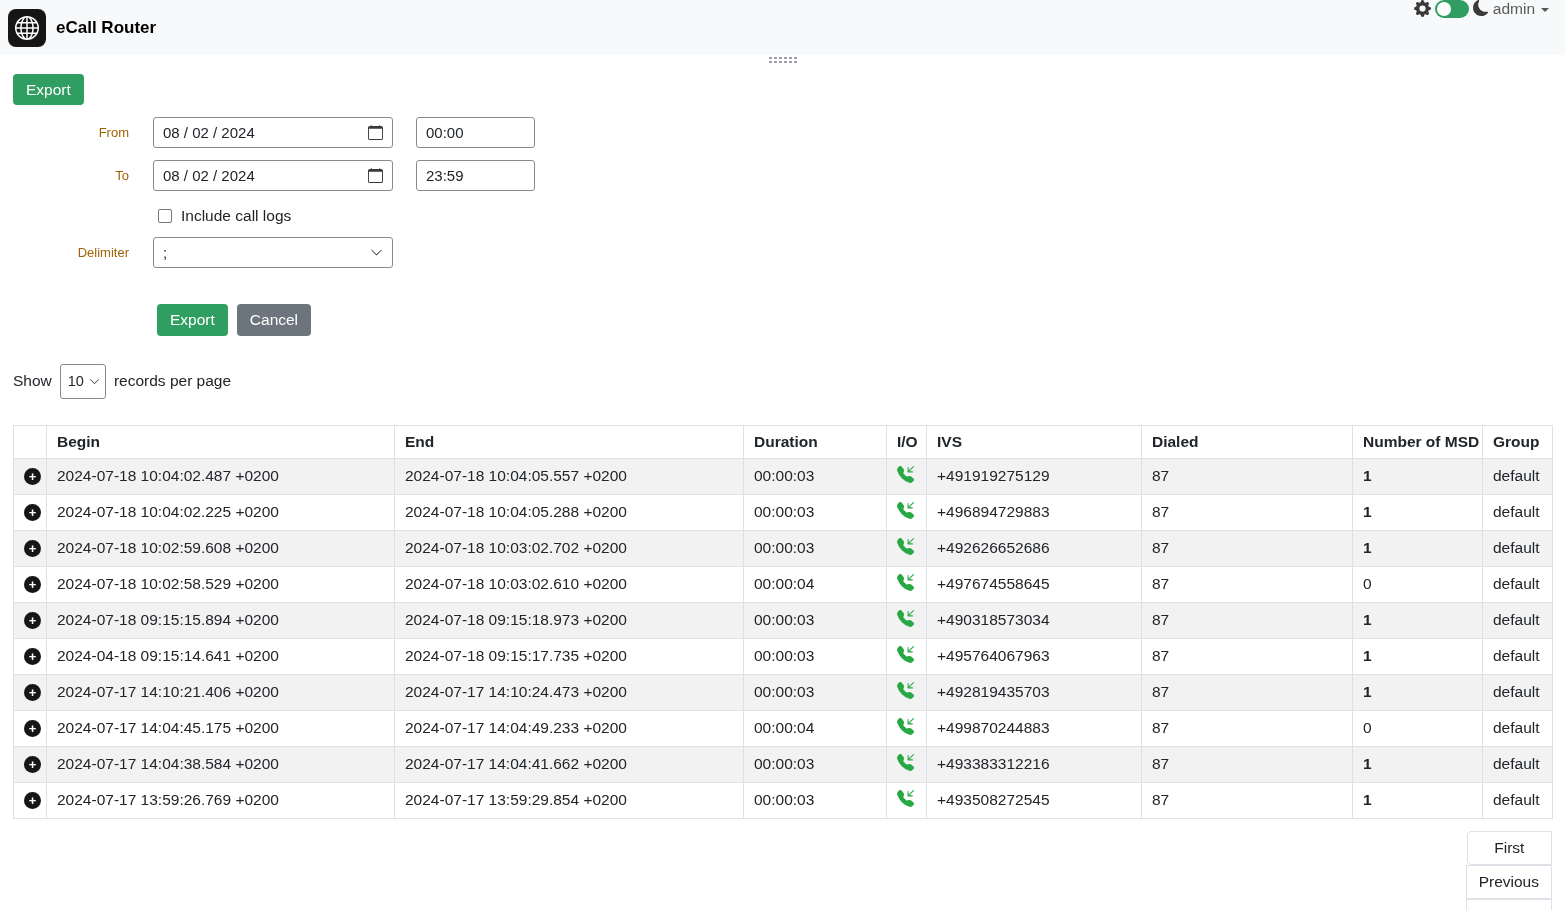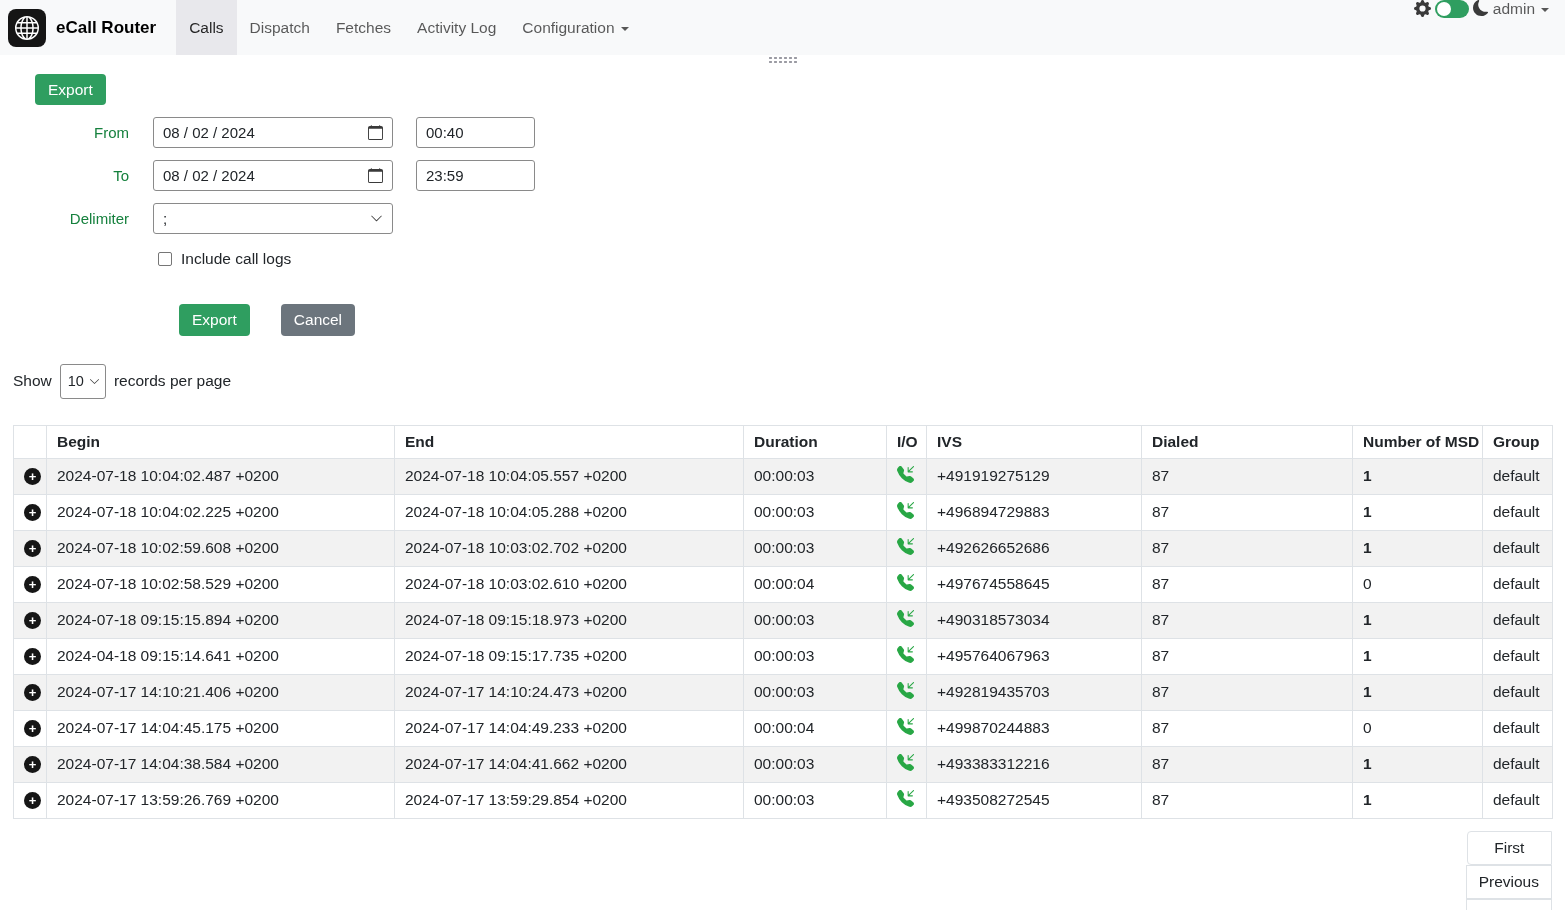"Calls" div.nav-links { html: <div> <a>Calls</a> <a>Dispatch</a> <a>Fetches</a> <a>Activity Log</a> <a> <span>Configuration</span> <span></span> </a> </div> -> none }
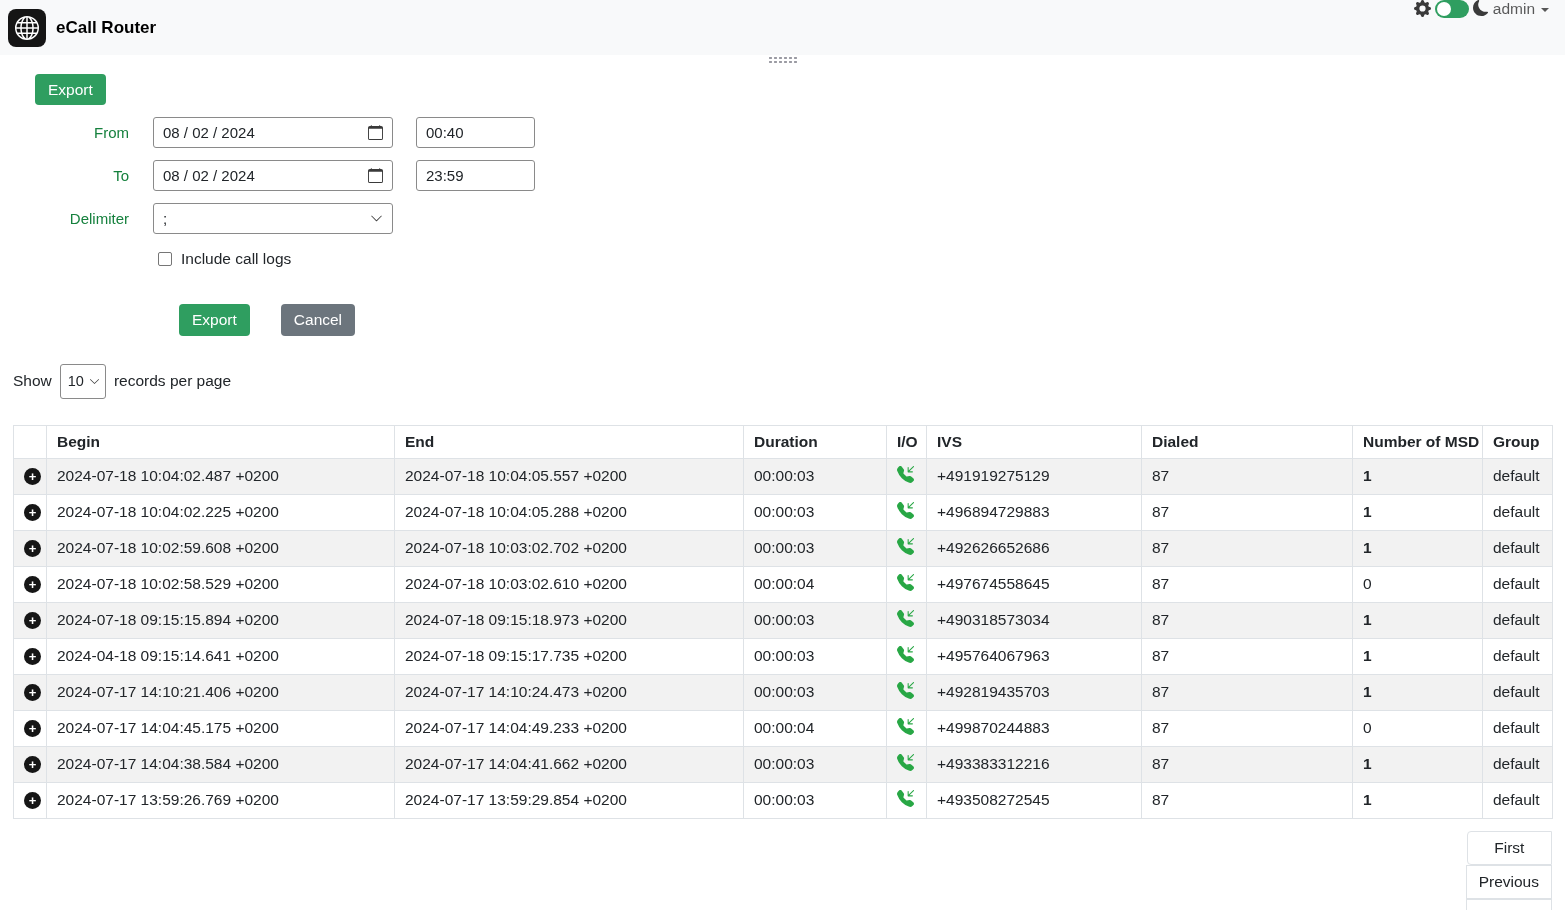"Export" .btn { margin-left: 22px -> none }
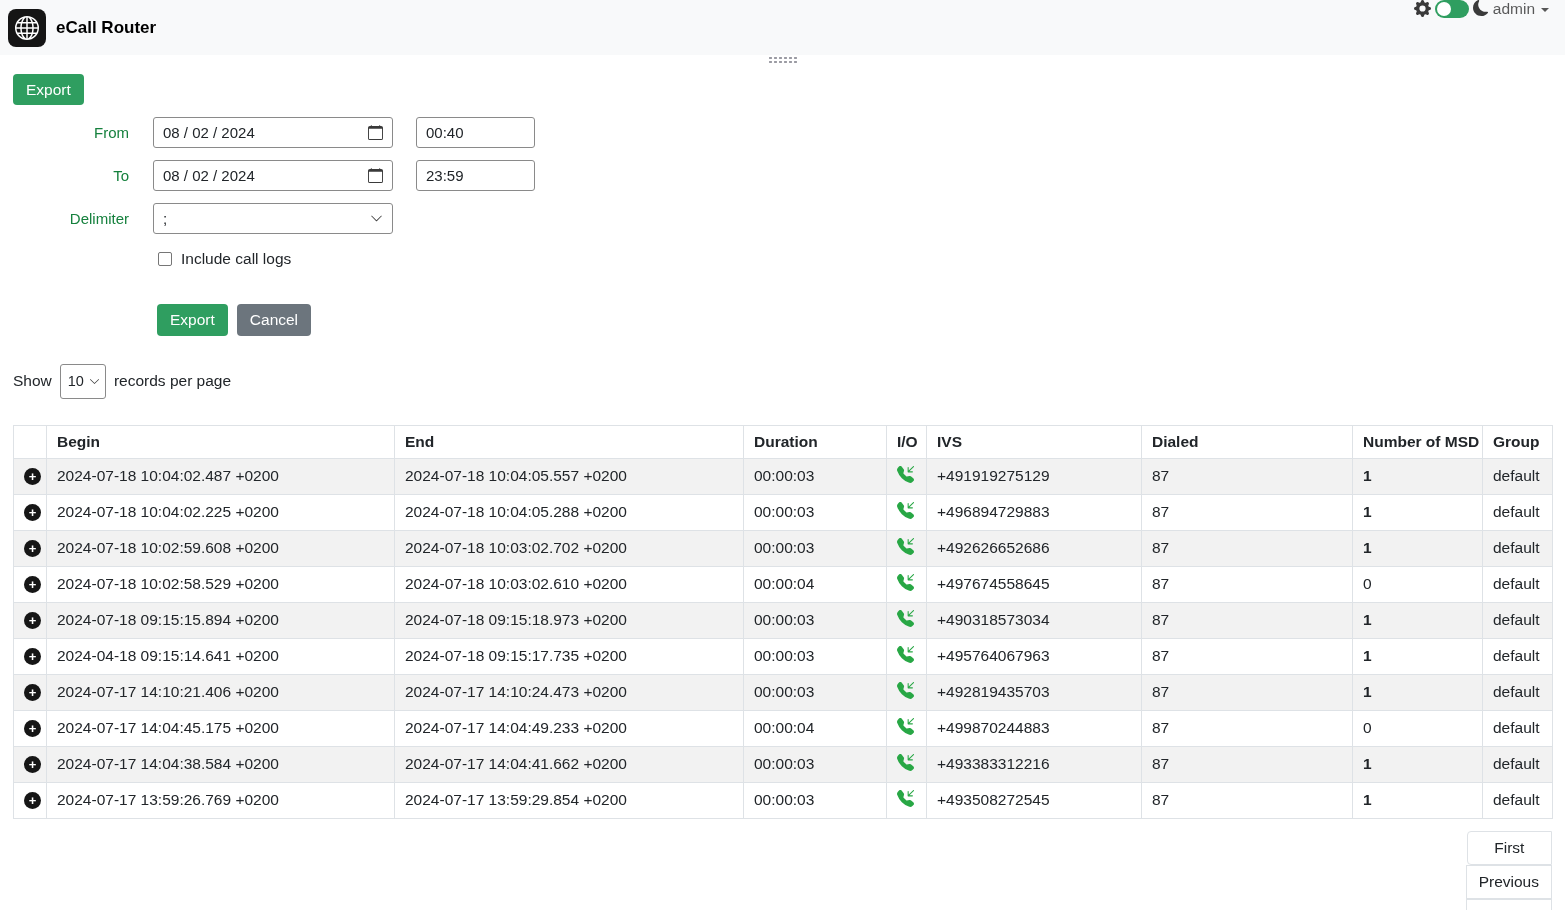"From" .form-label { color: #15803d -> #a16207; font-size: 15px -> 13px }
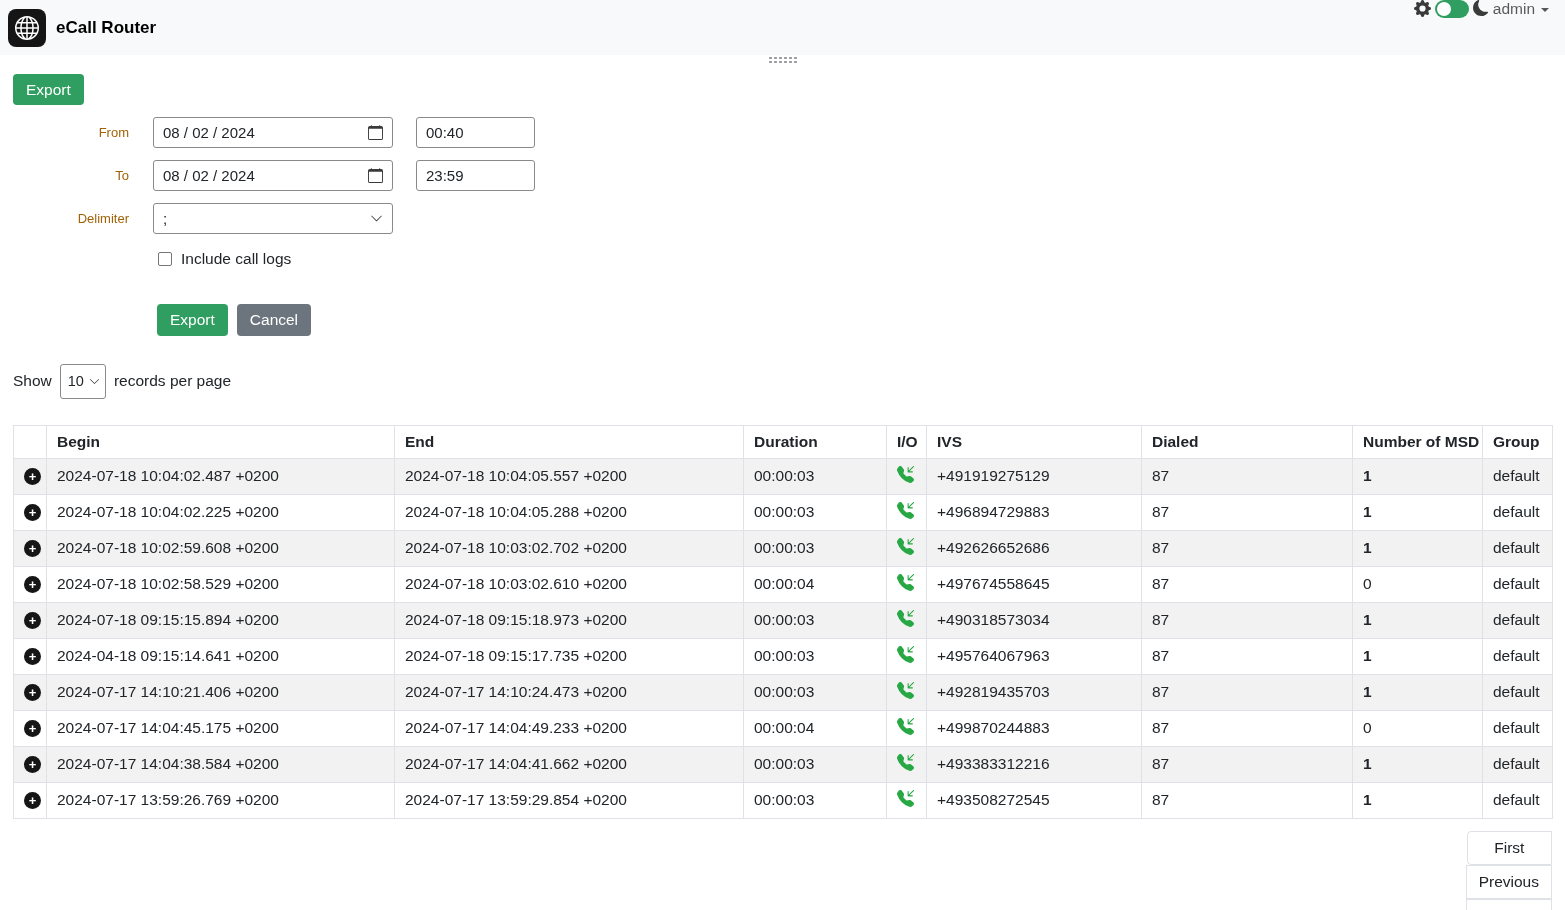"00:40" span { text: 00:40 -> 00:00 }
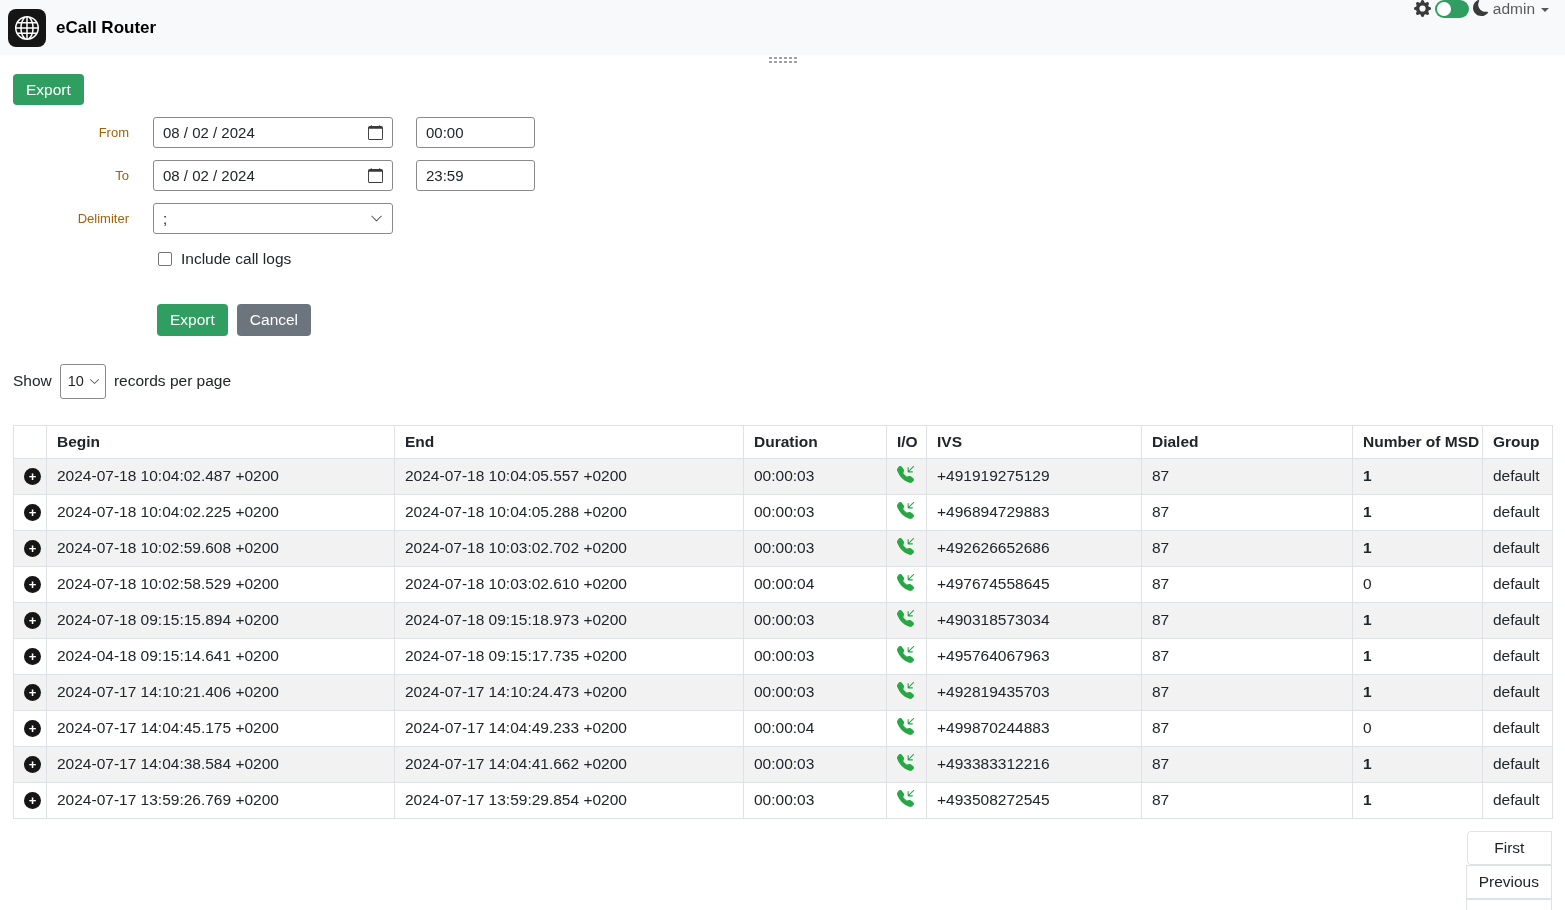"Delimiter" div.form-row { order: before "Include call logs" -> after "Include call logs" }
